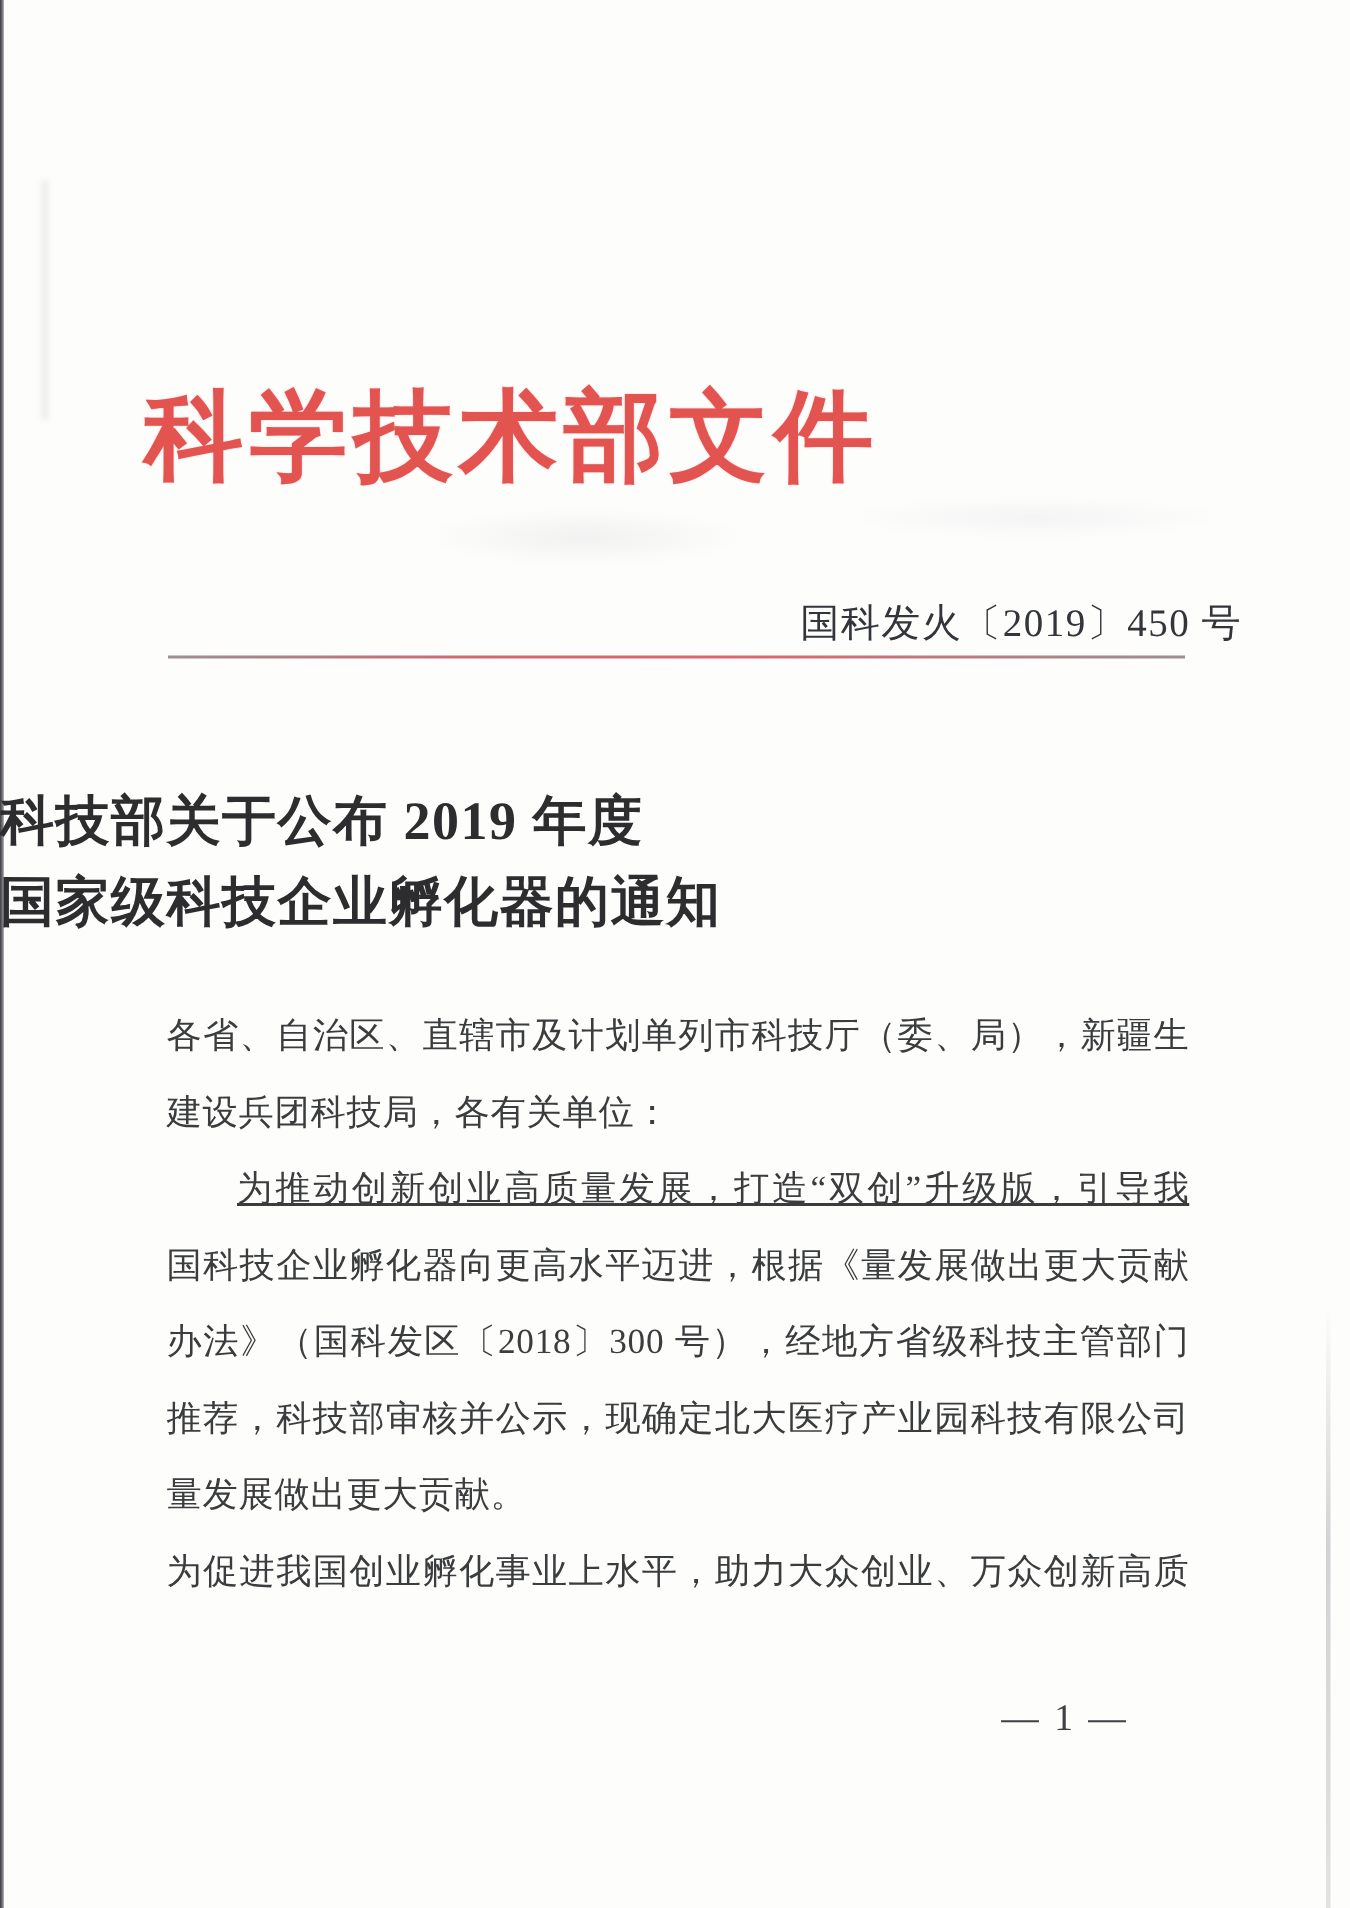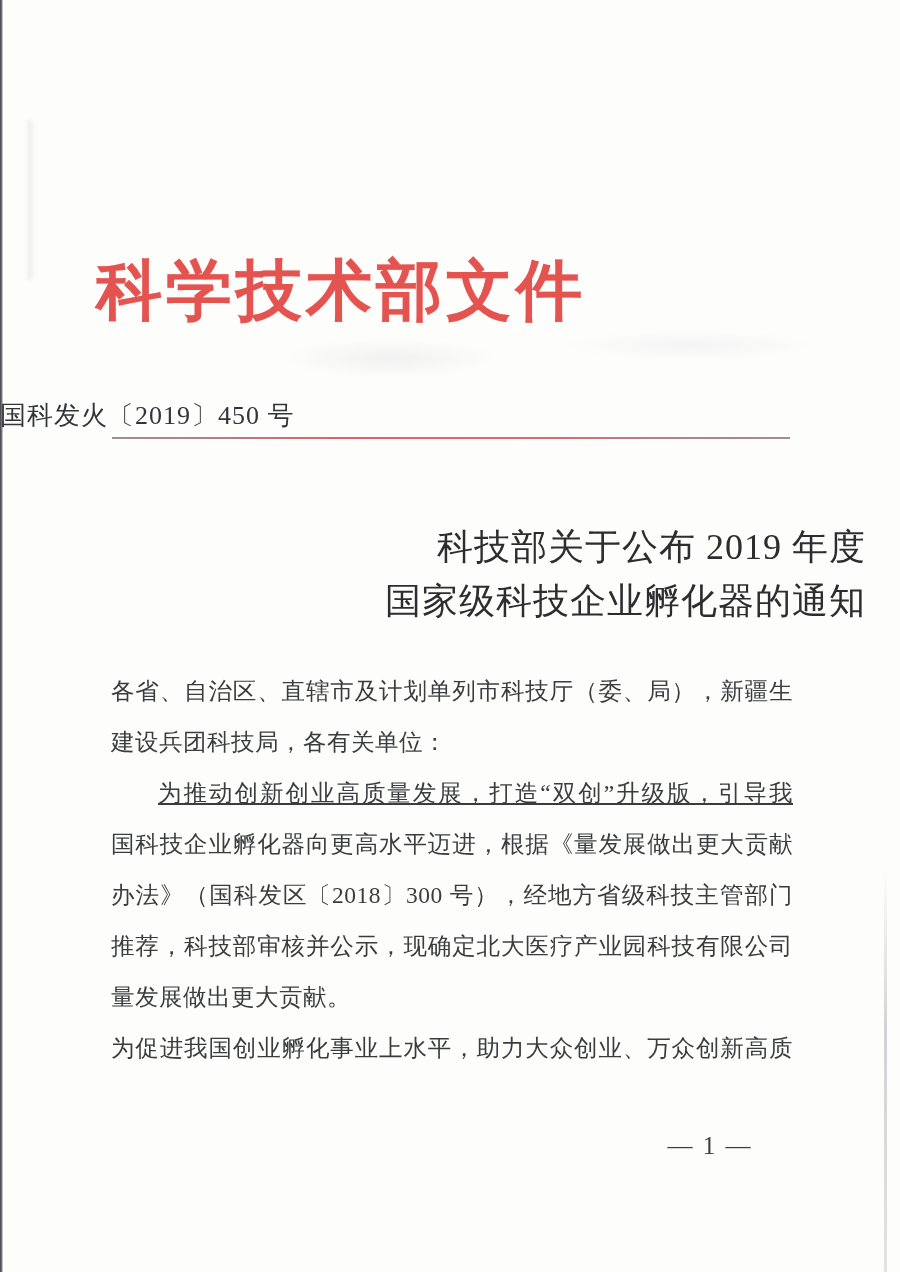"国科发火〔2019〕450 号" .doc-number { text-align: left -> right }
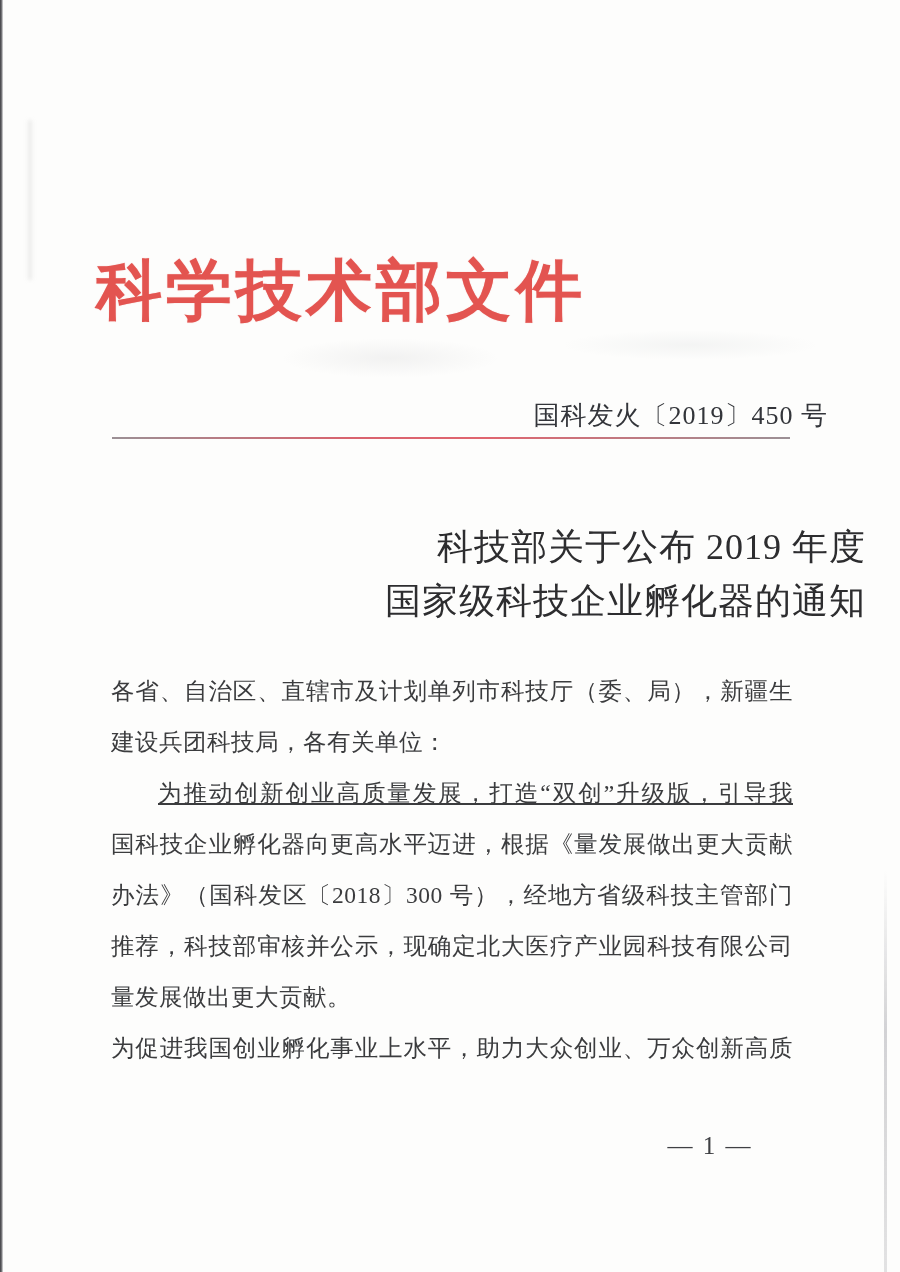"科技部关于公布 2019 年度" .doc-title { font-weight: normal -> bold; text-align: right -> left }
